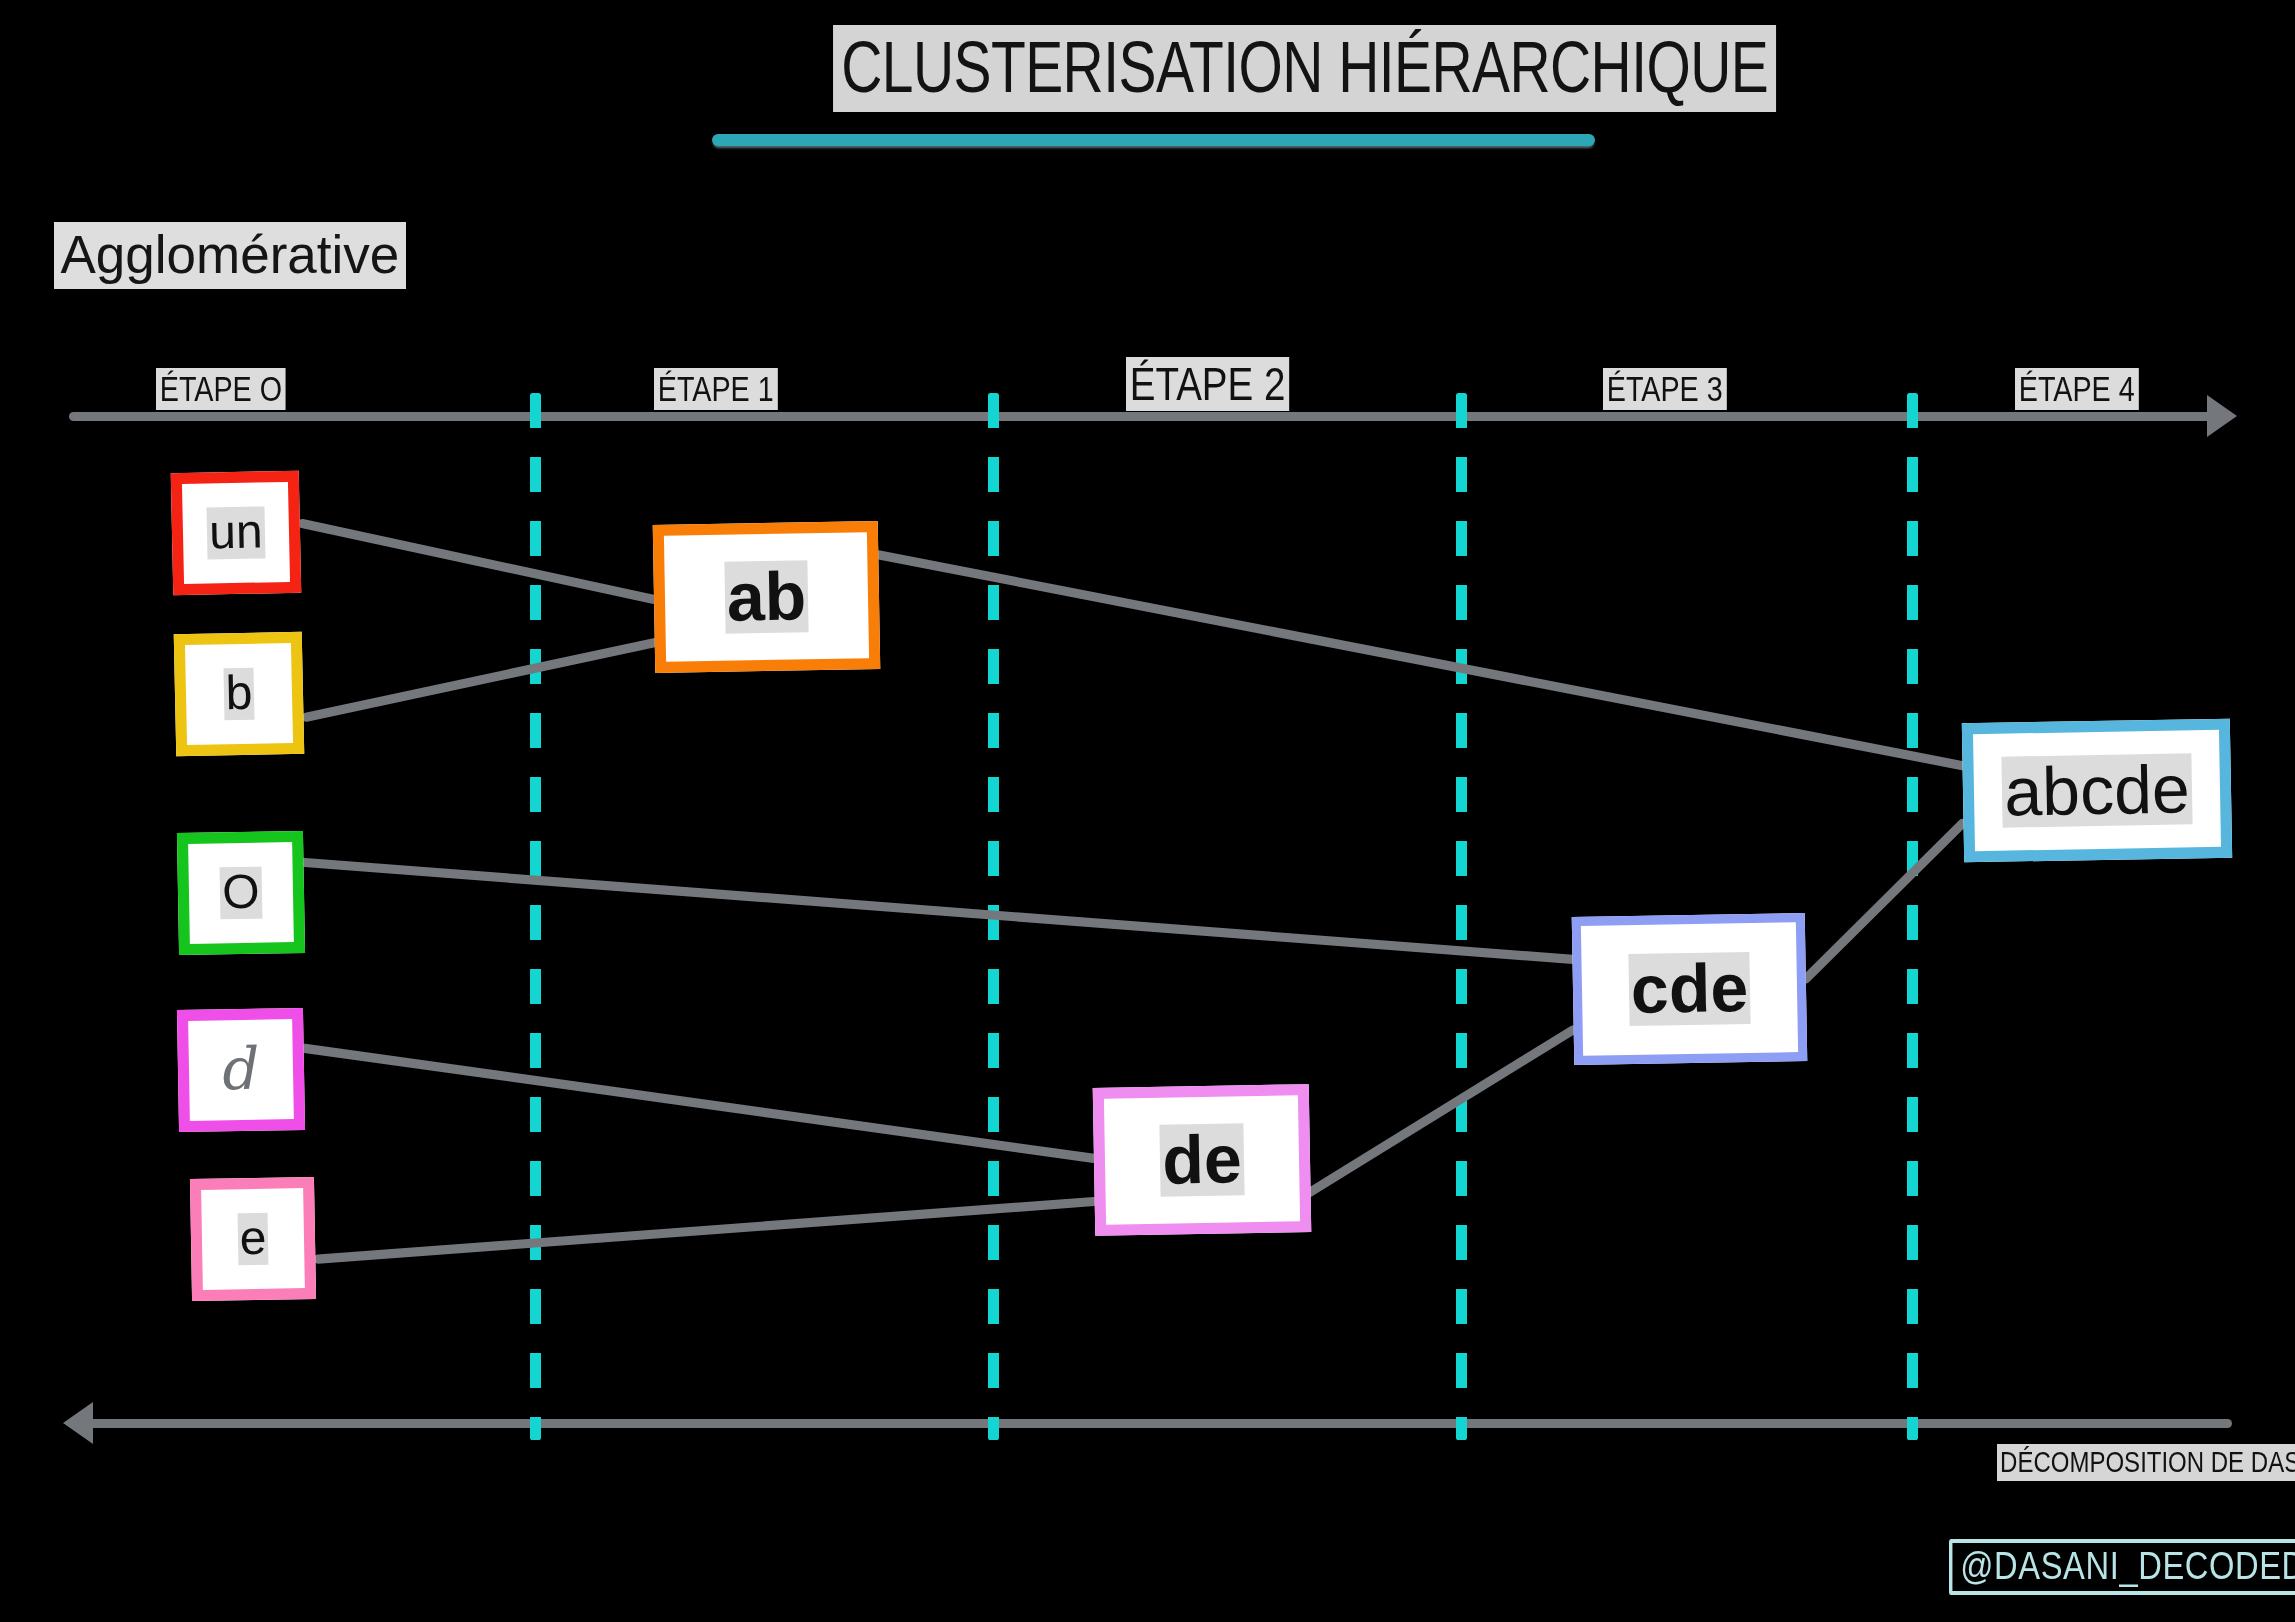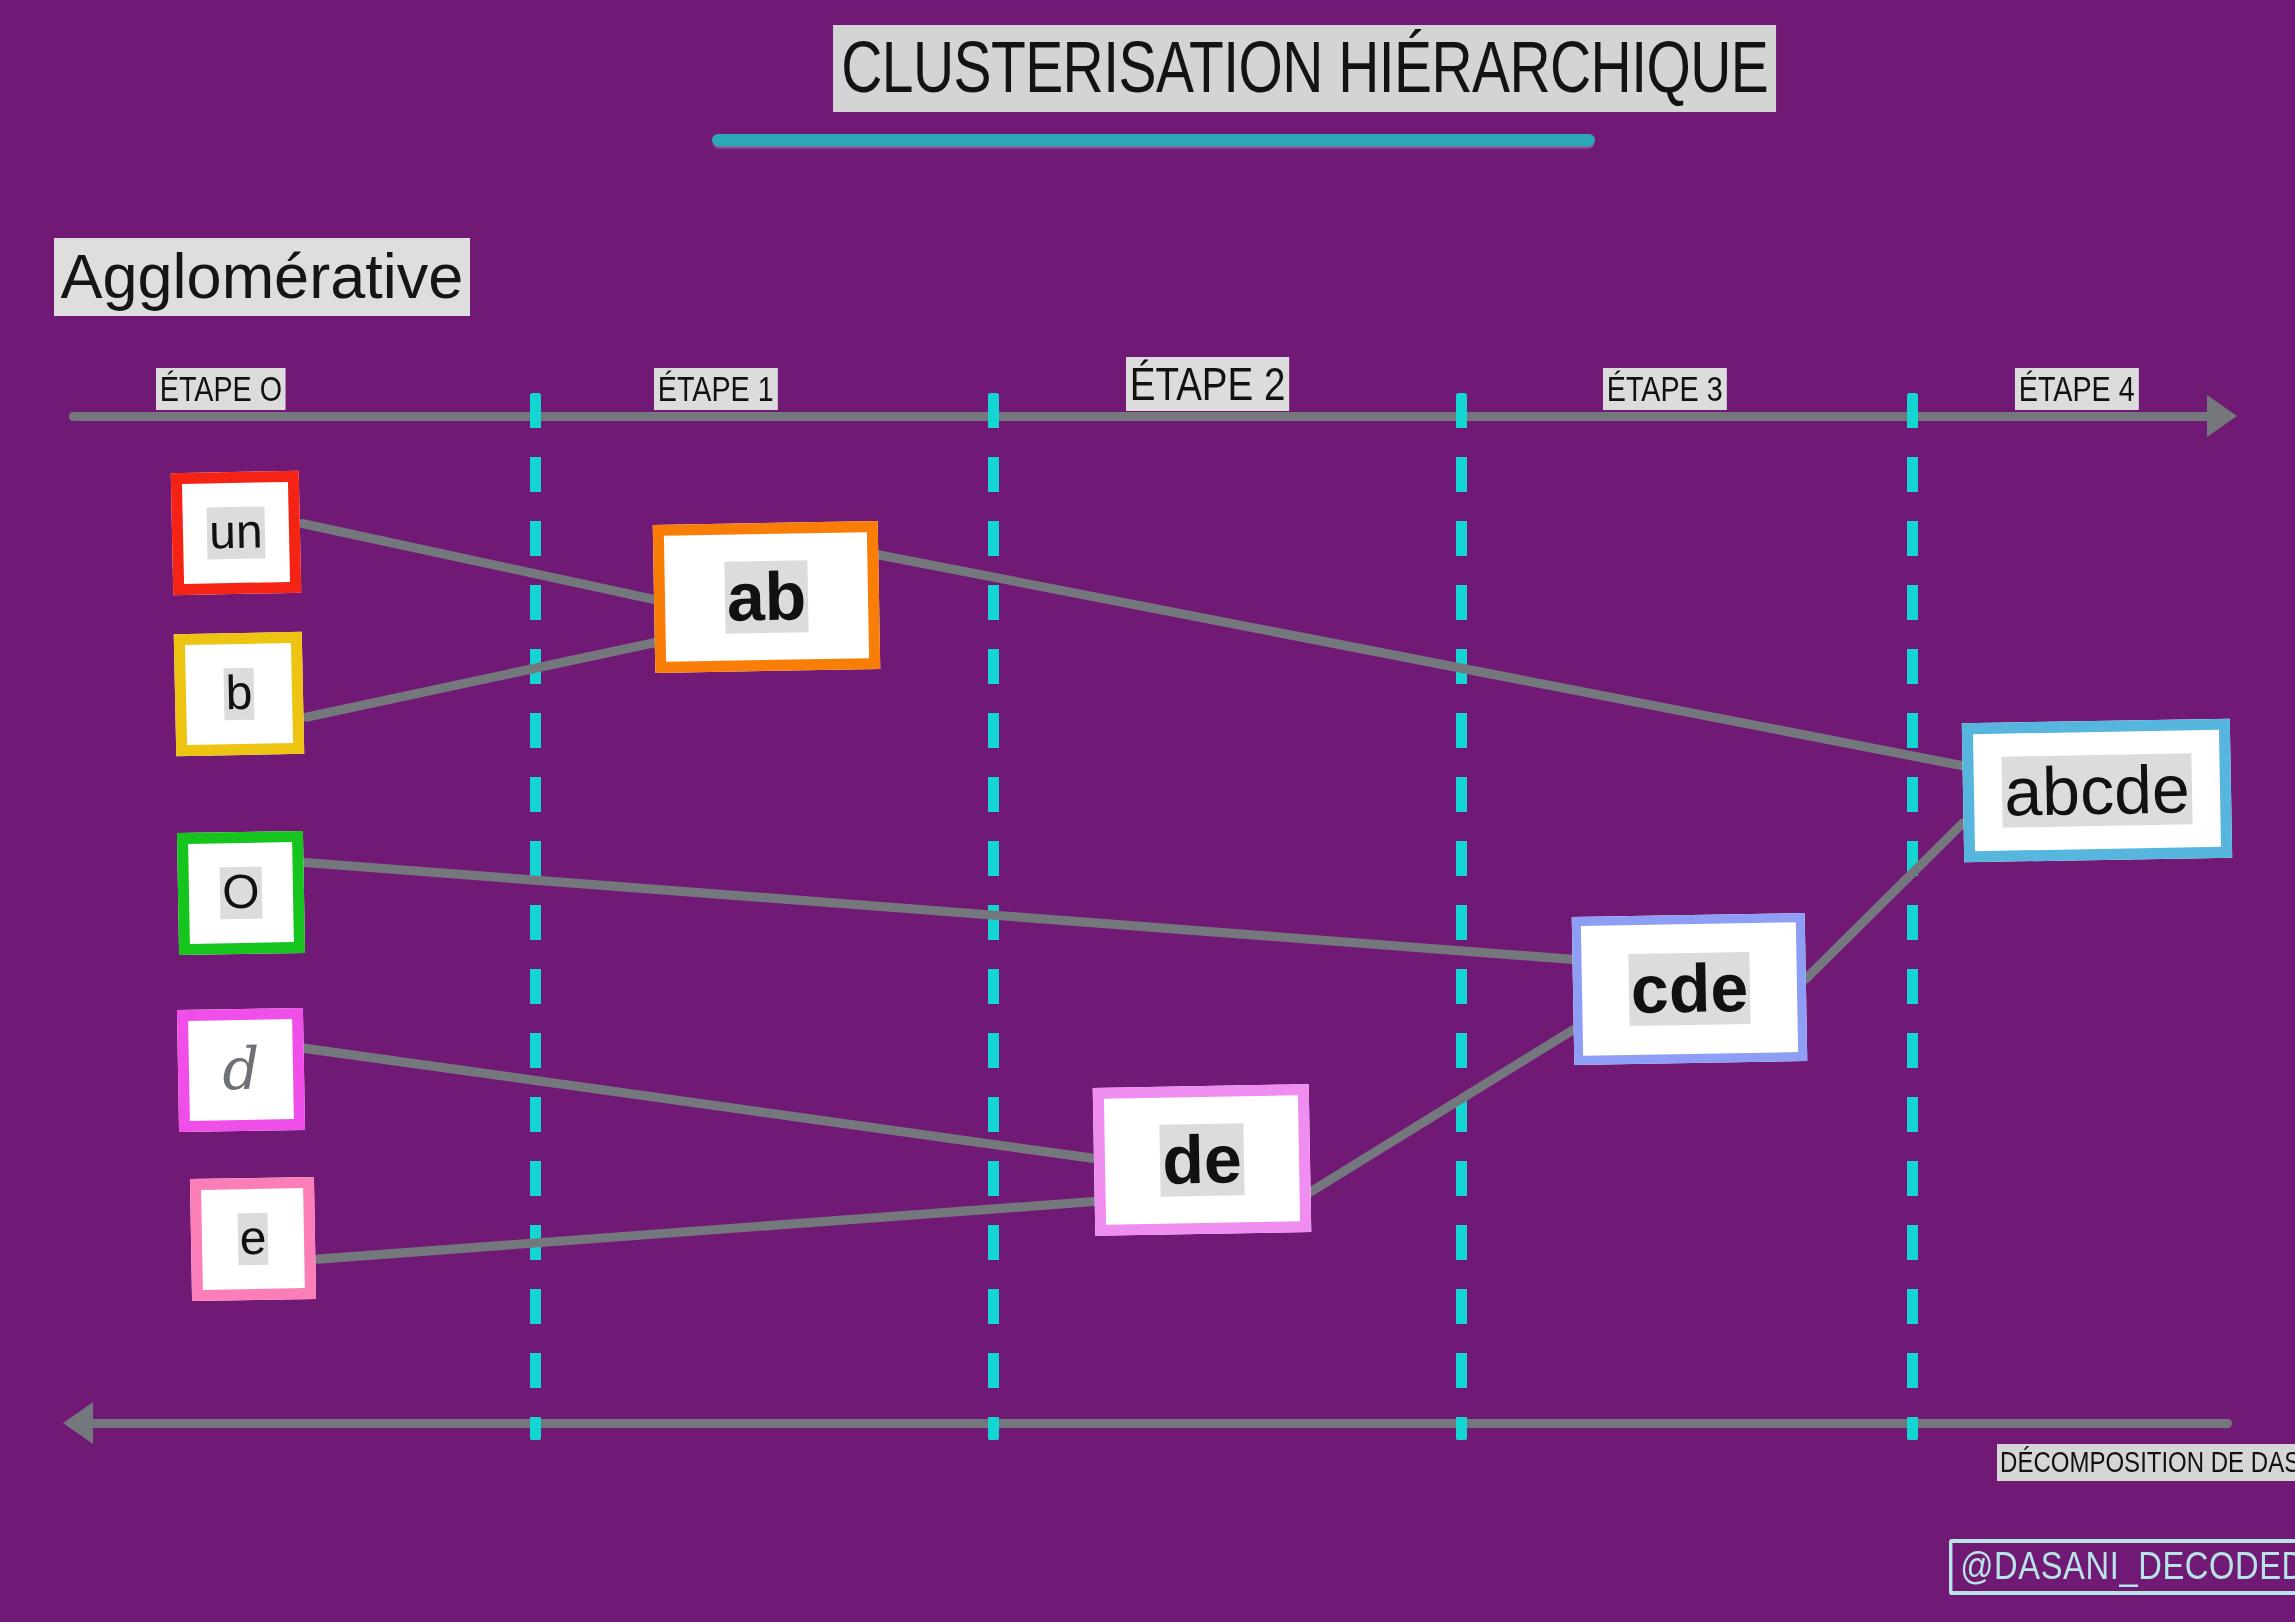"CLUSTERISATION HIÉRARCHIQUE" #stage { background: #701a75 -> #000000 }
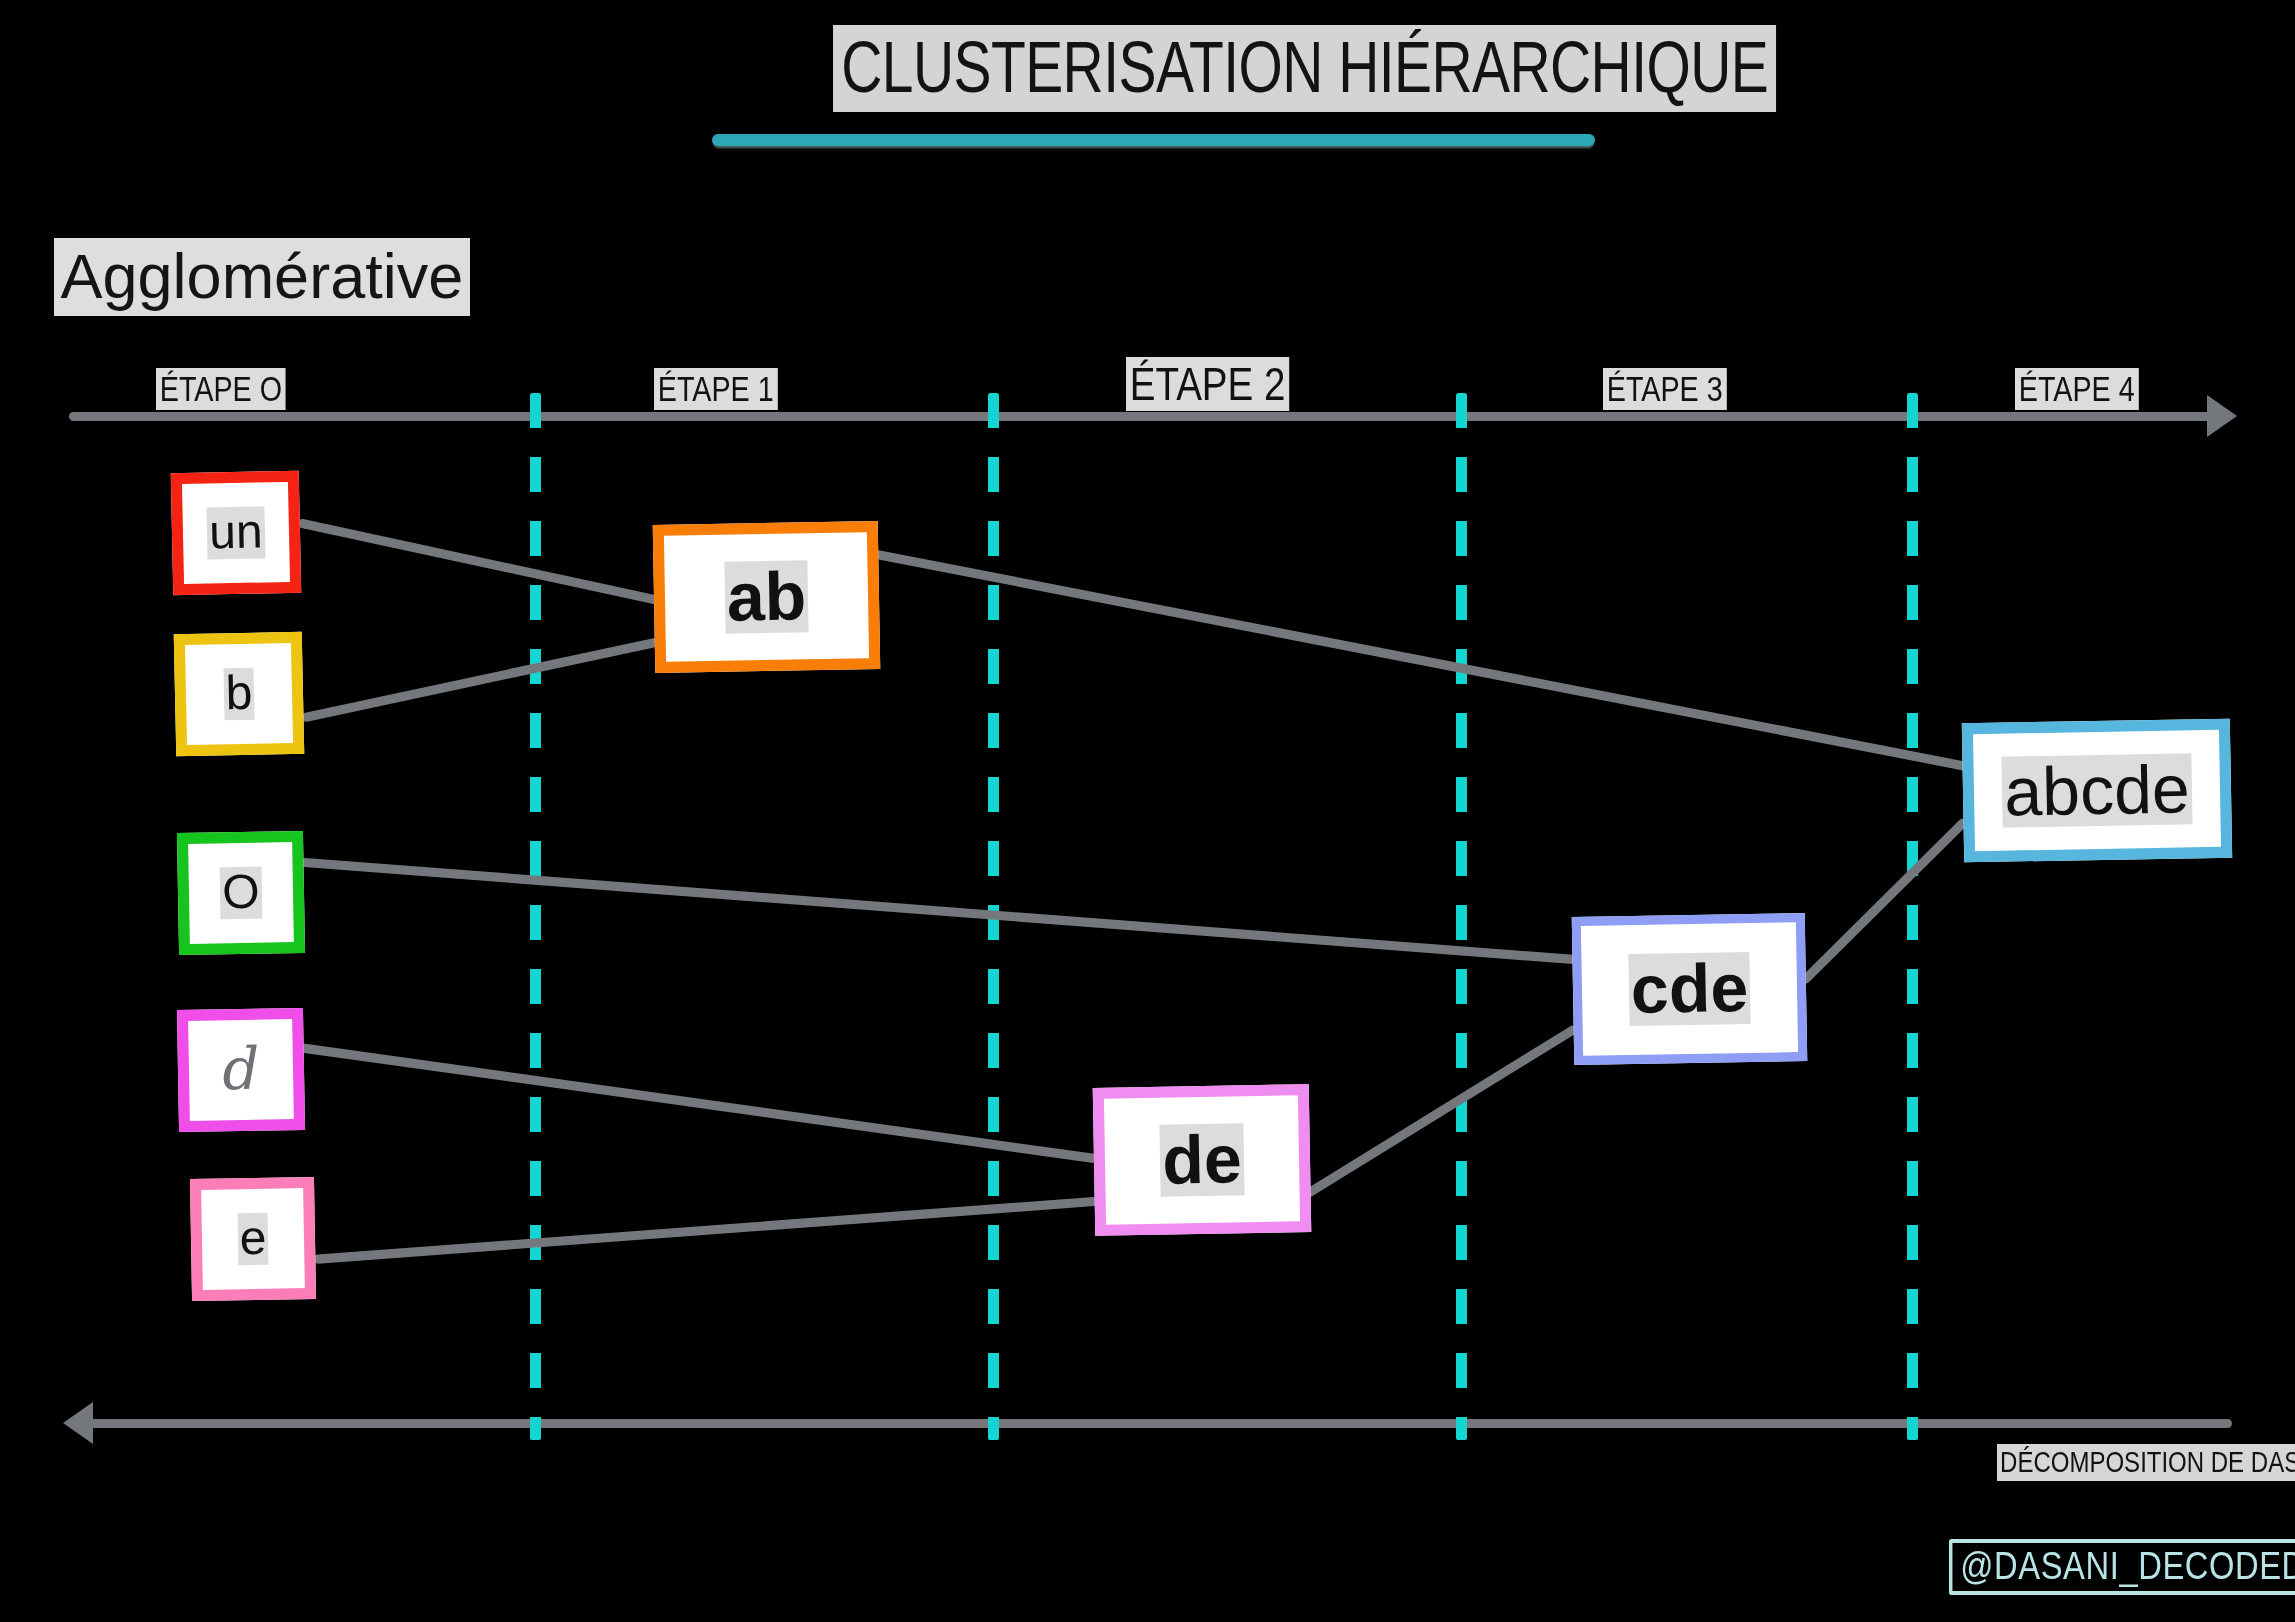"Agglomérative" #section-heading { font-size: 63px -> 53px; margin-top: 16px -> none }
